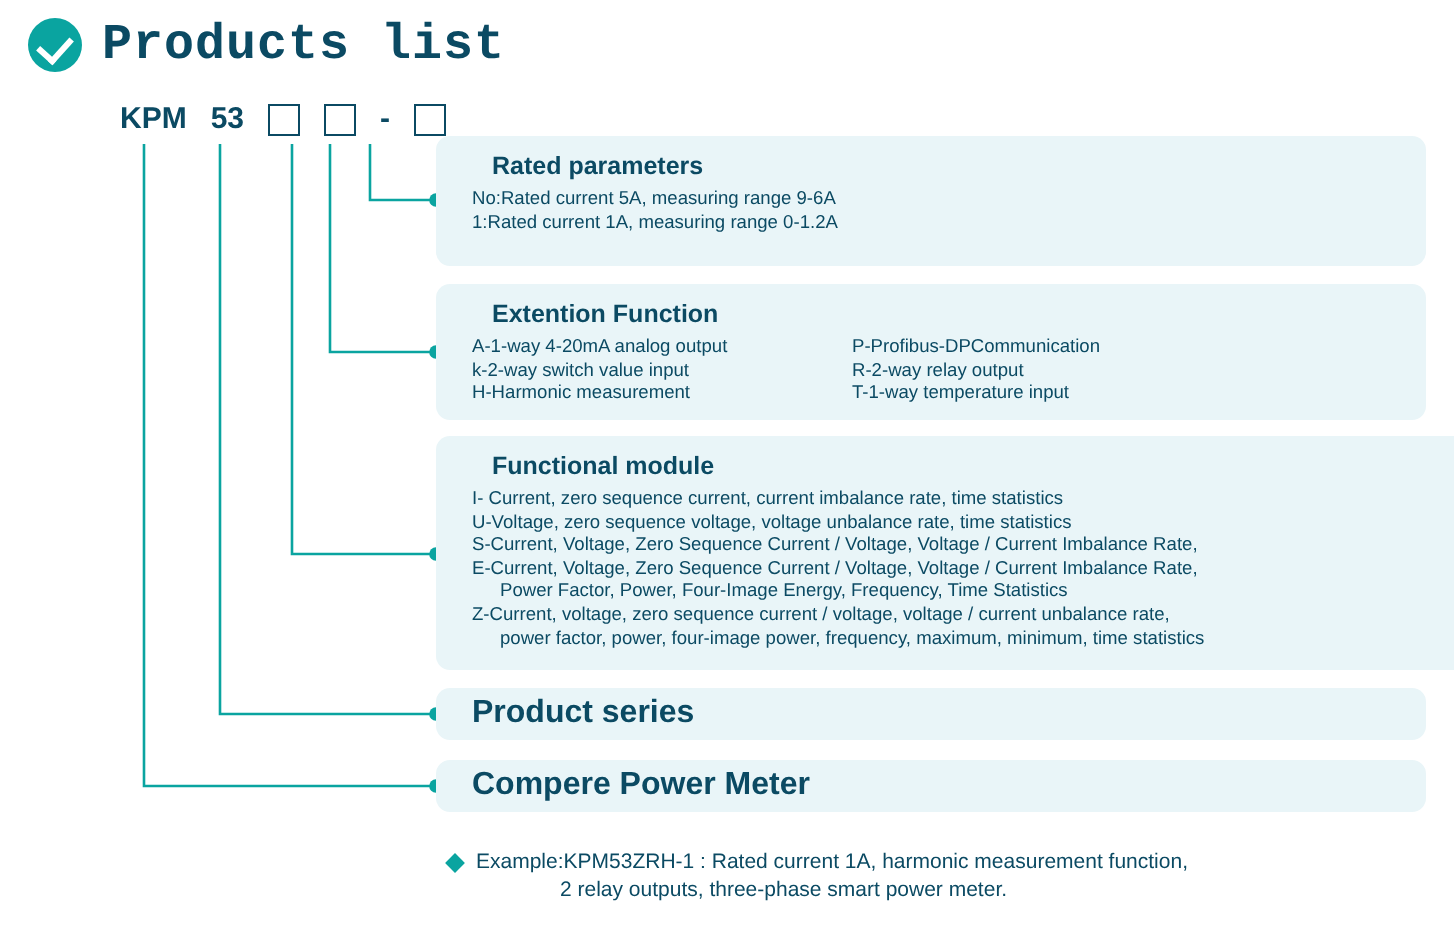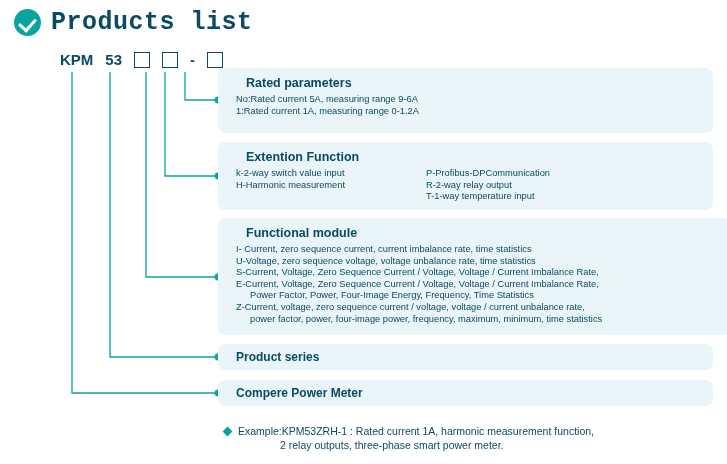"A-1-way 4-20mA analog output" div.panel-line { html: none -> <div>A-1-way 4-20mA analog output</div> }
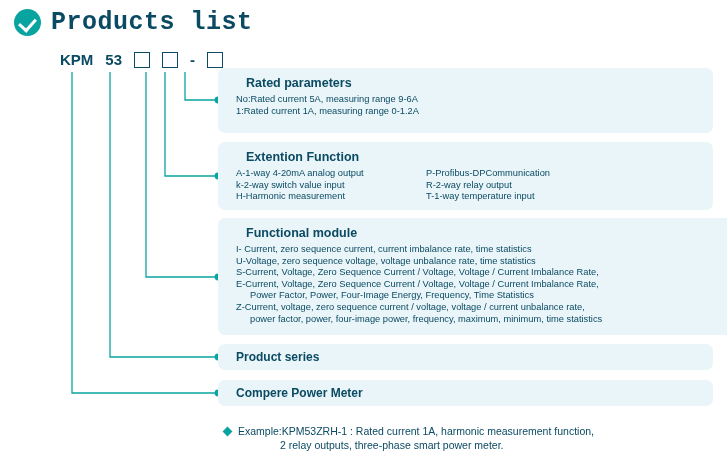"Product series" .single-title { font-size: 12px -> 16px }
